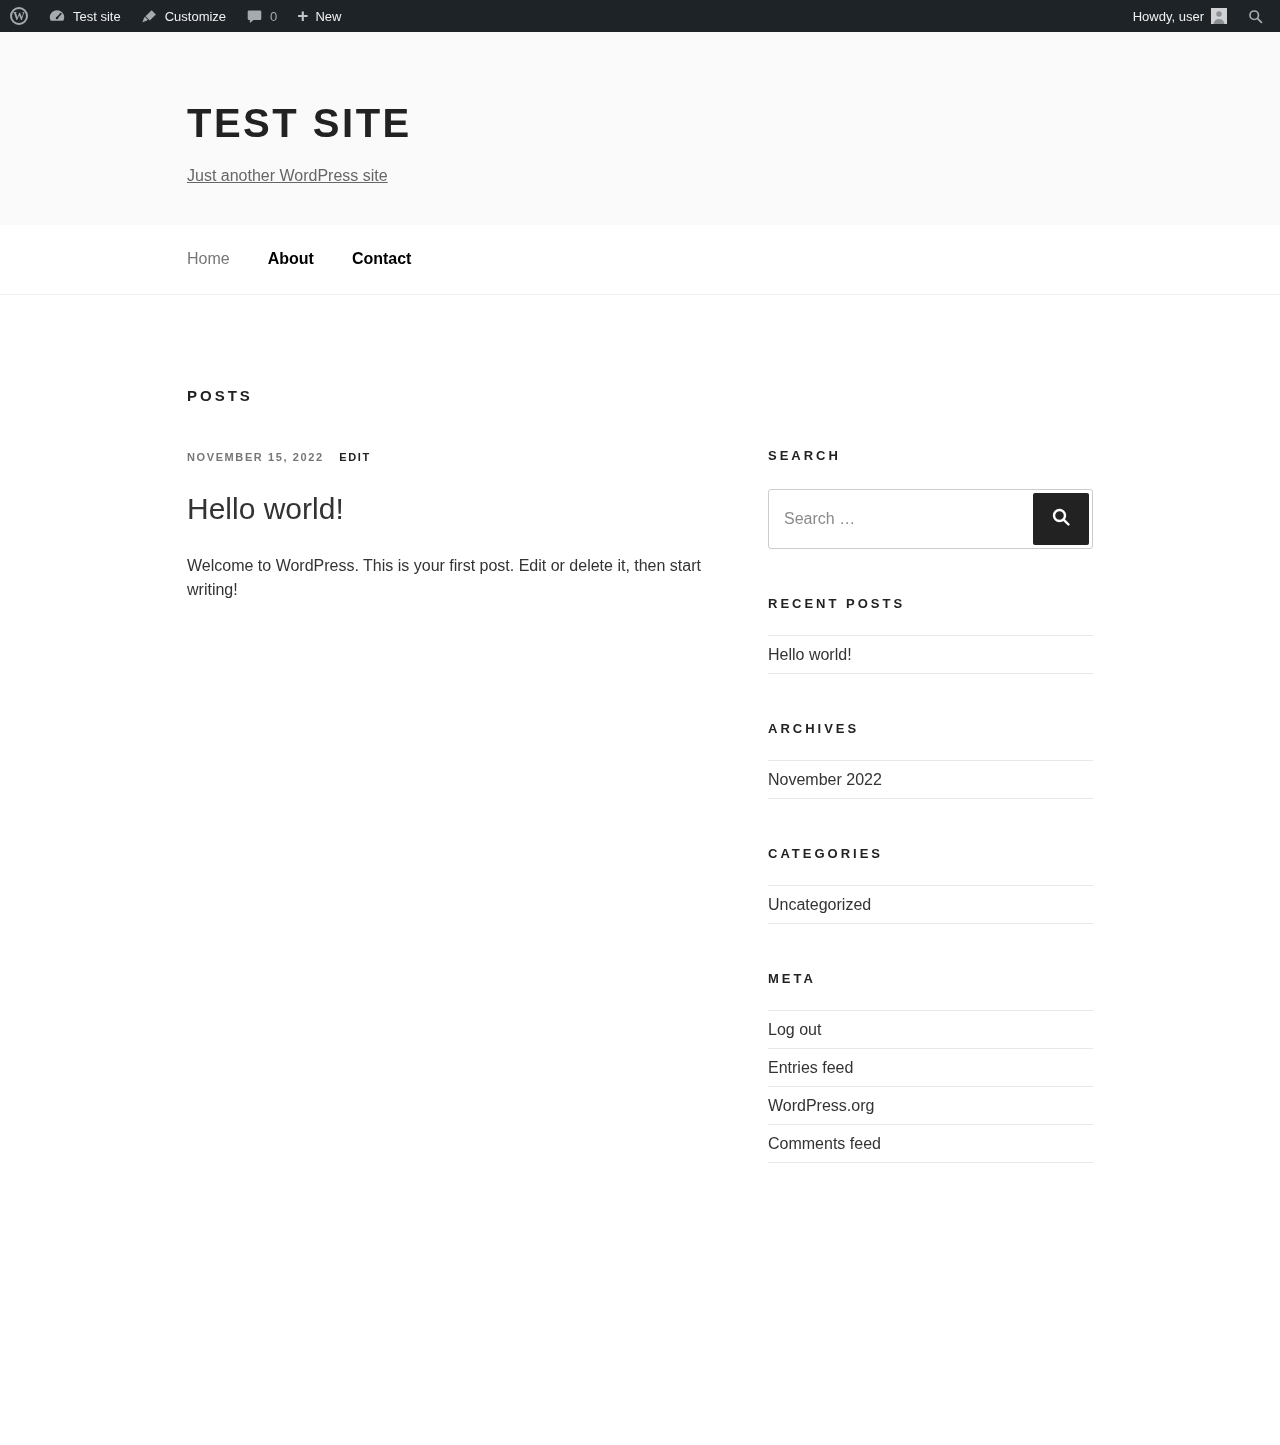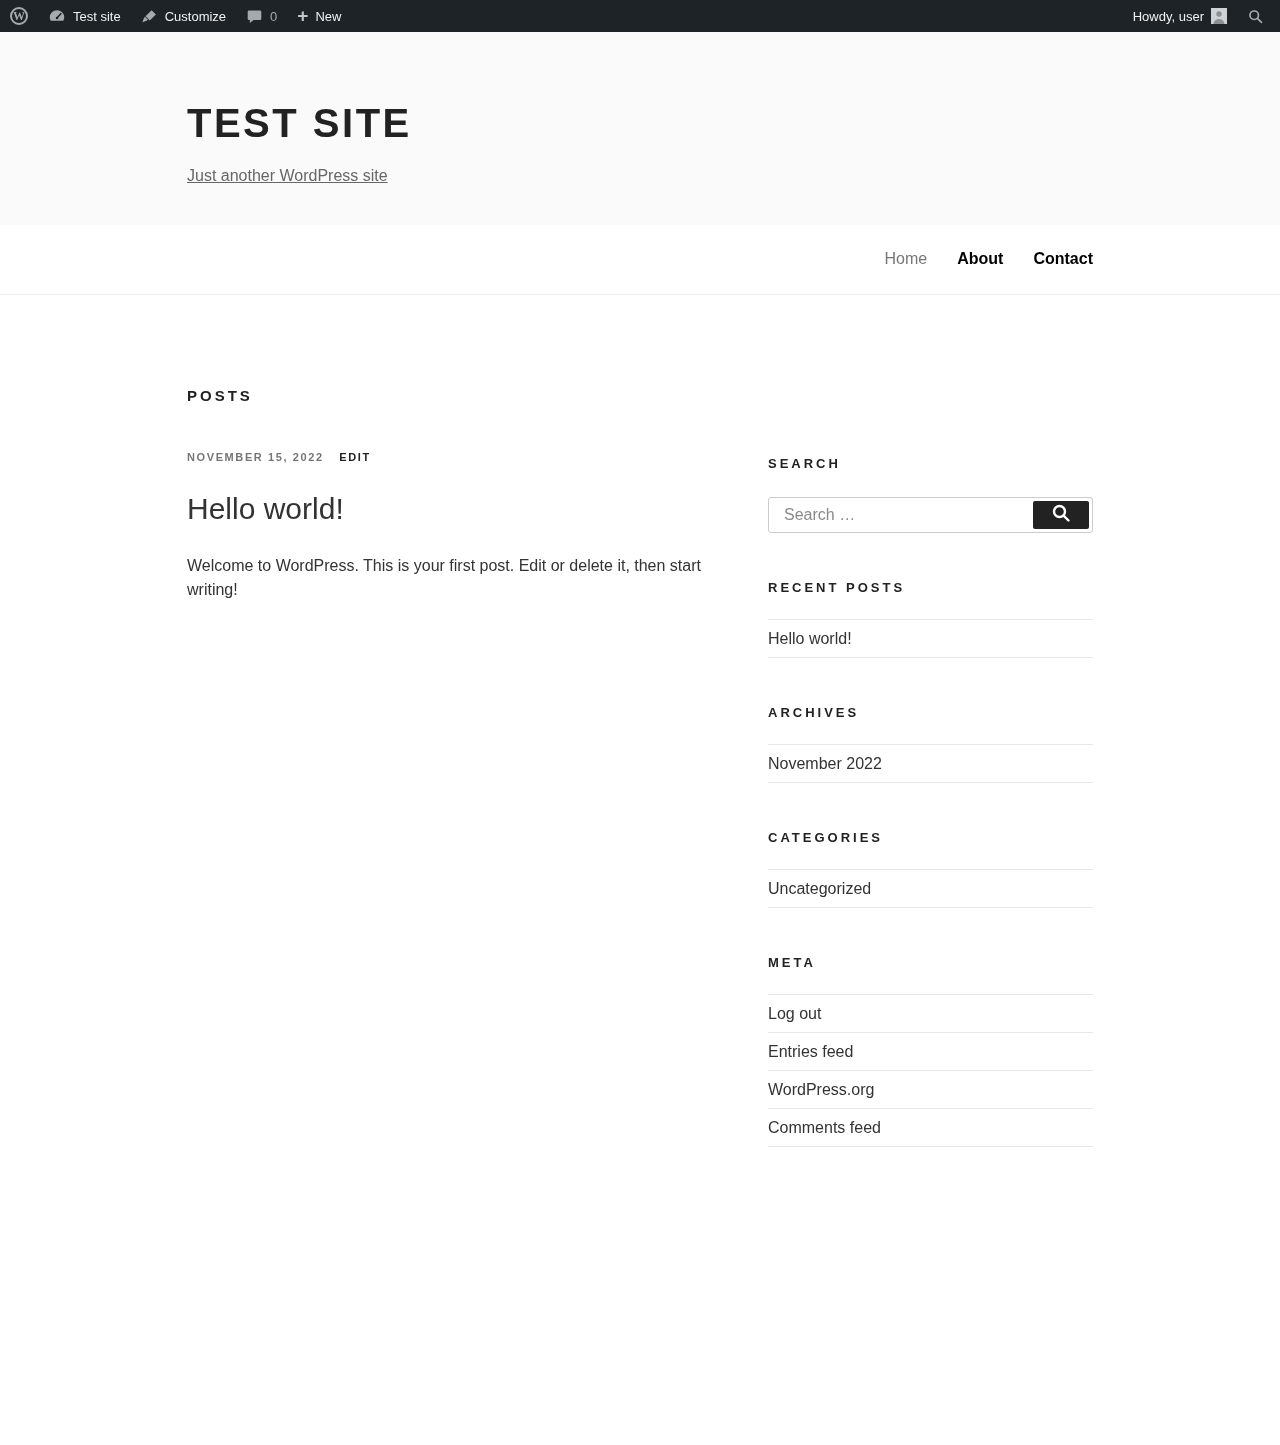"Home" .nav-inner { gap: 30px -> 38px; justify-content: flex-end -> none }
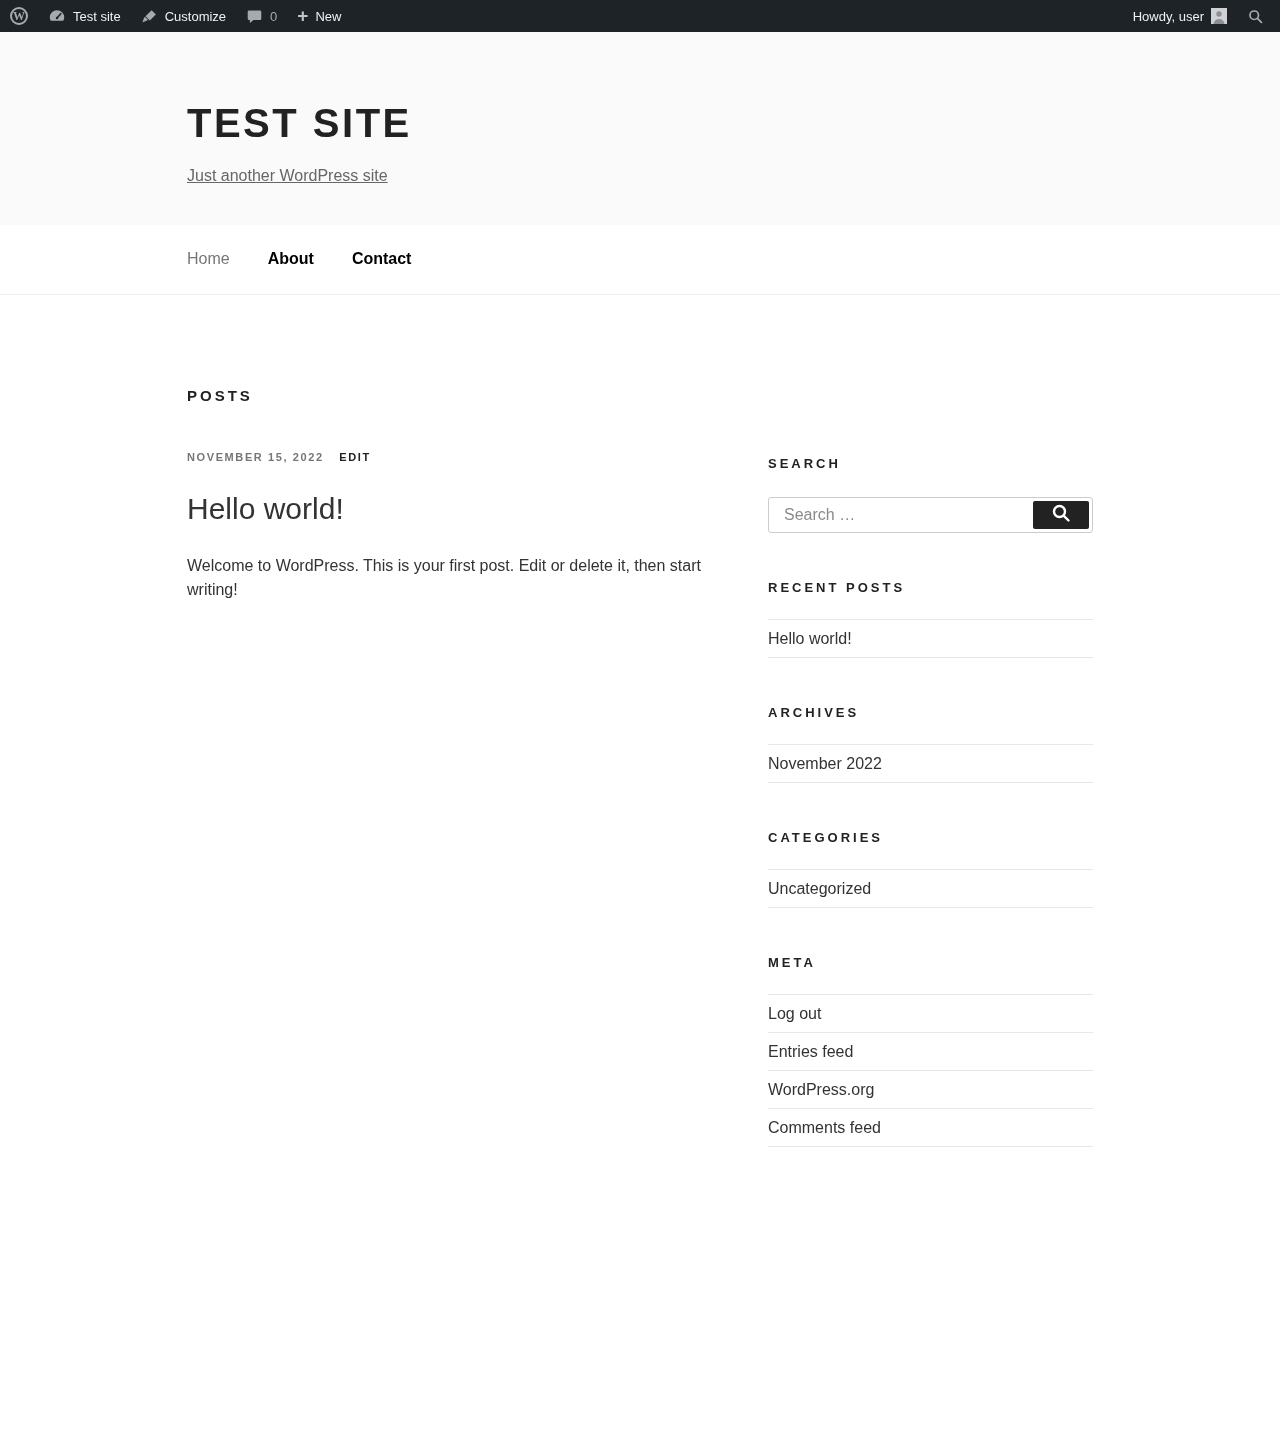"SEARCH" .widget.search-widget .widget-title { margin-top: 8px -> none }
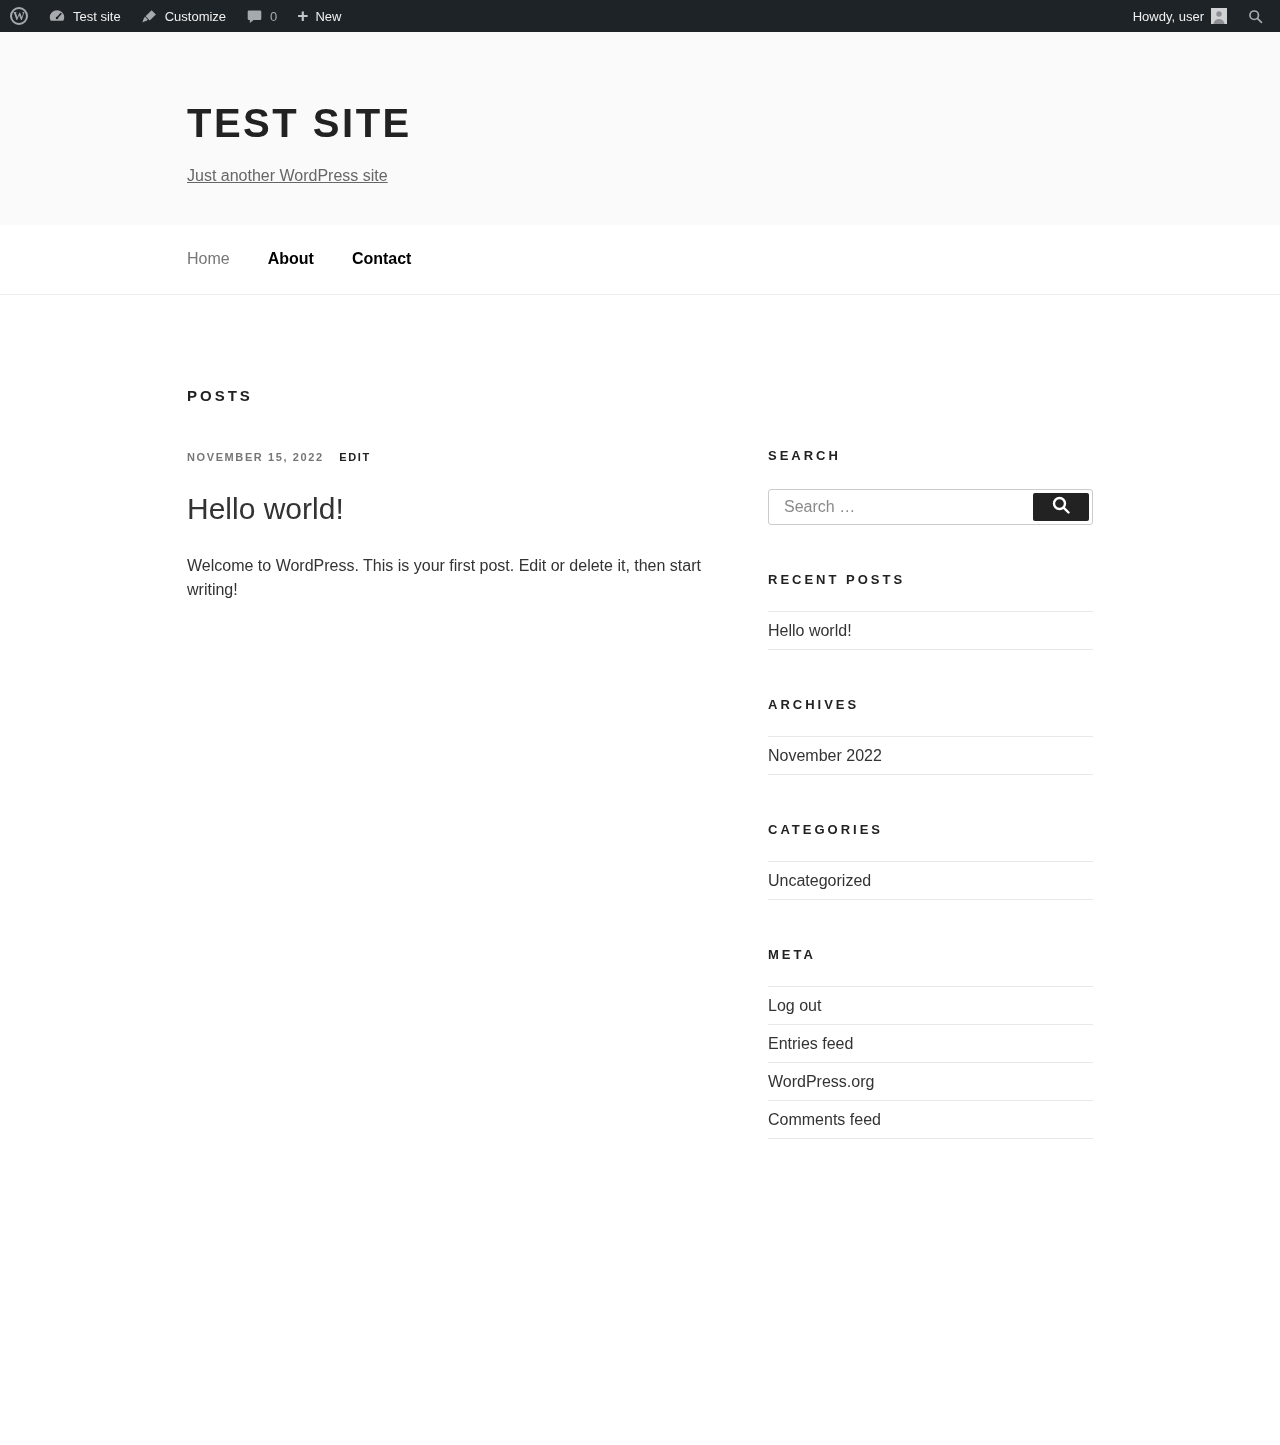"Search …" .search-form { height: 36px -> 60px }
